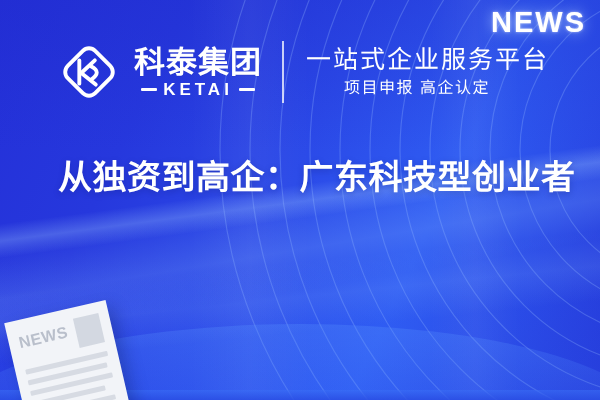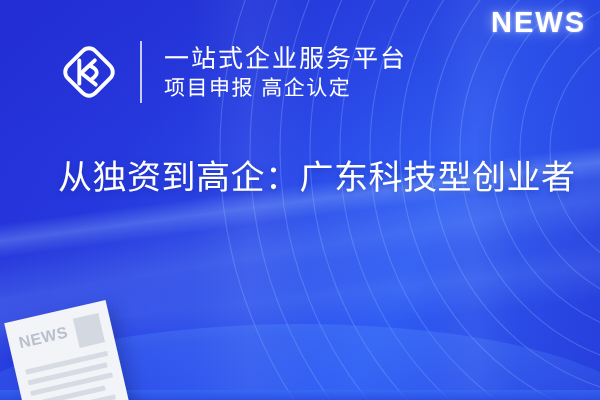"科泰集团" span.logo-words { html: none -> <span> <span>科泰集团</span> <span> <i></i> <span>KETAI</span> <i></i> </span> </span> }
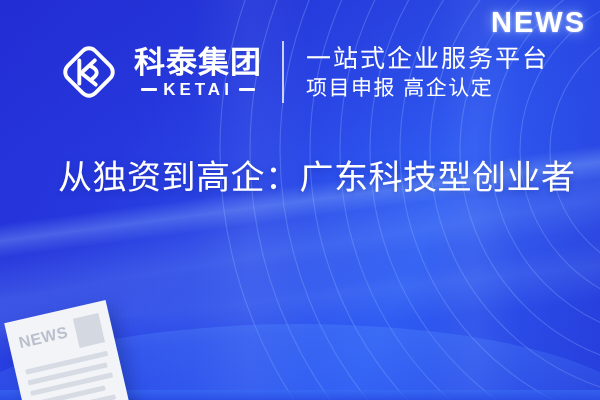"一站式企业服务平台" .tagline-main { font-family: none -> Liberation Serif, serif }
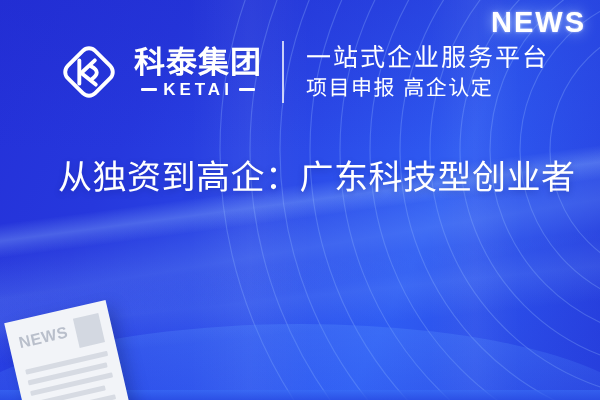"项目申报 高企认定" .tagline-sub { font-size: 21px -> 16px; margin-left: none -> 38px }
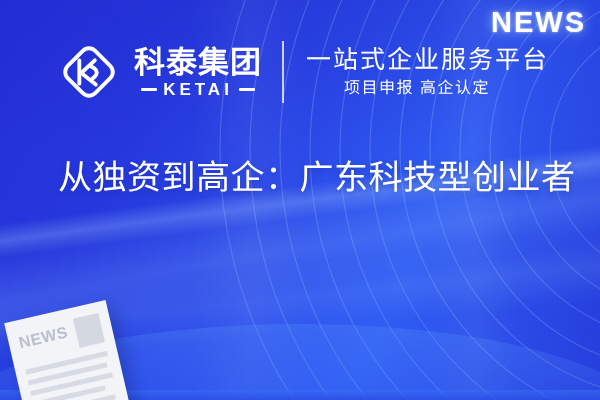"从独资到高企：广东科技型创业者" .title-line { font-weight: 400 -> 700 }
